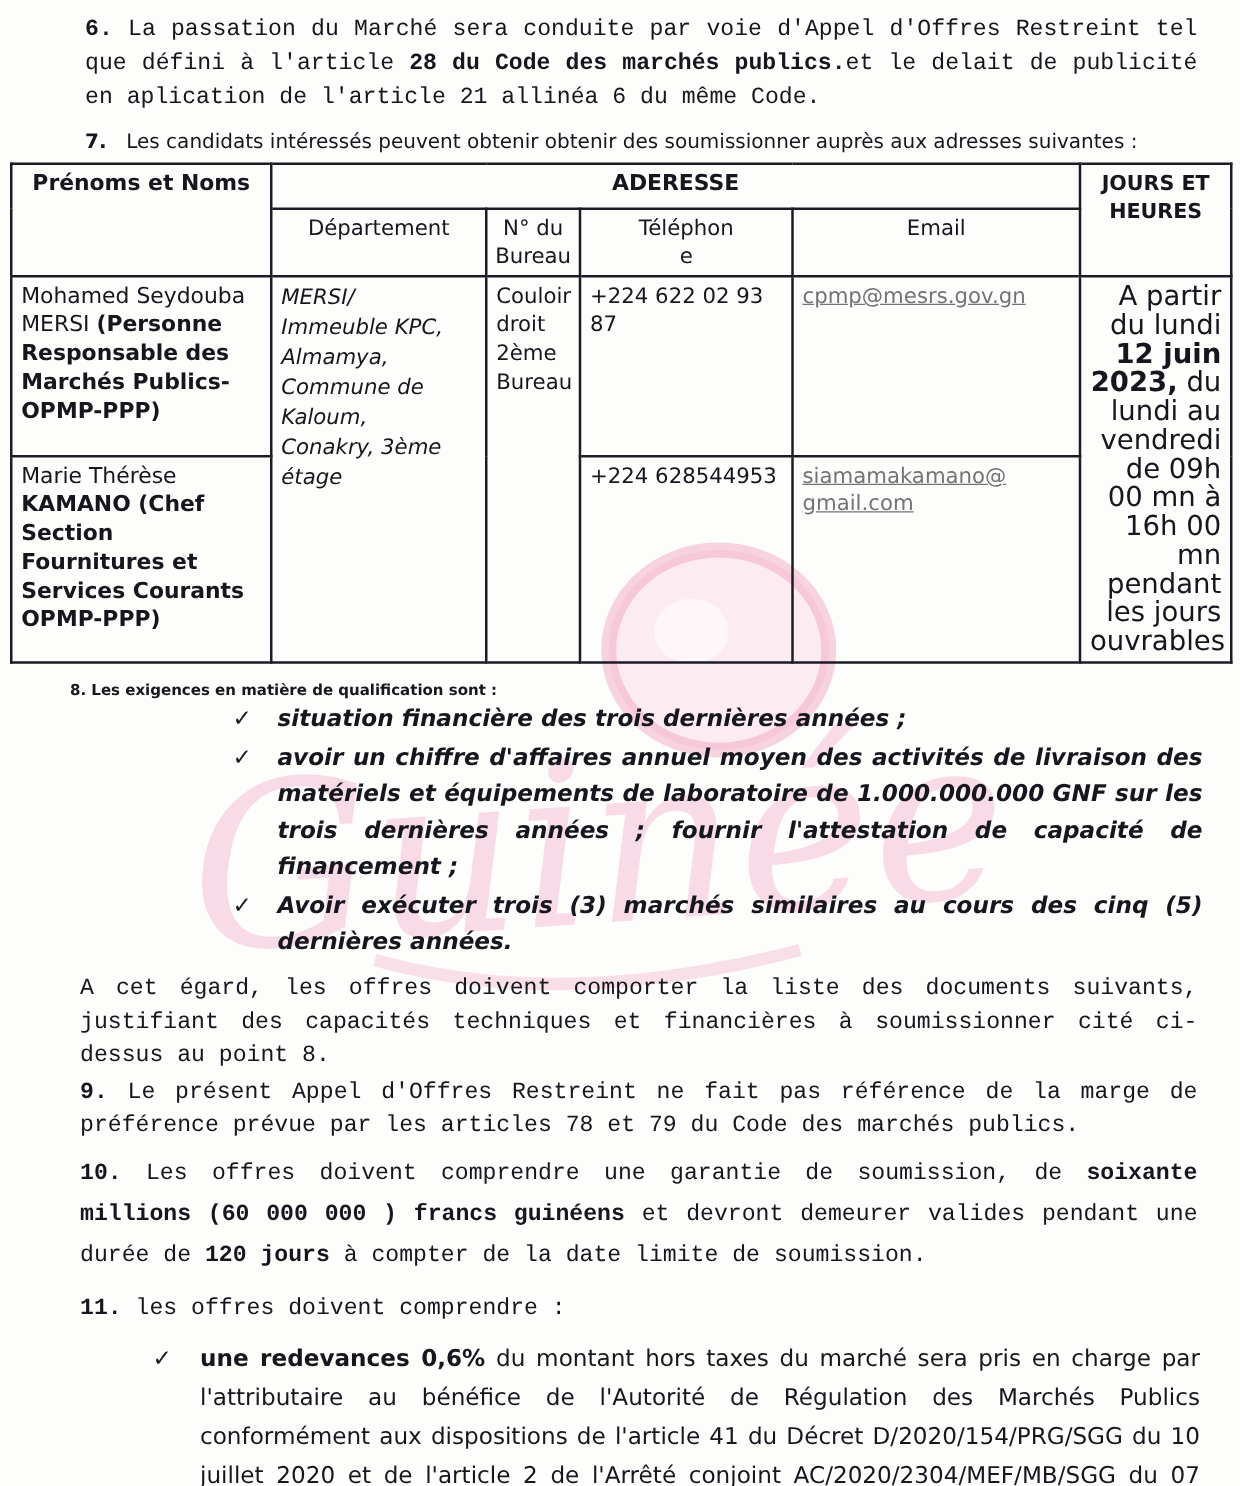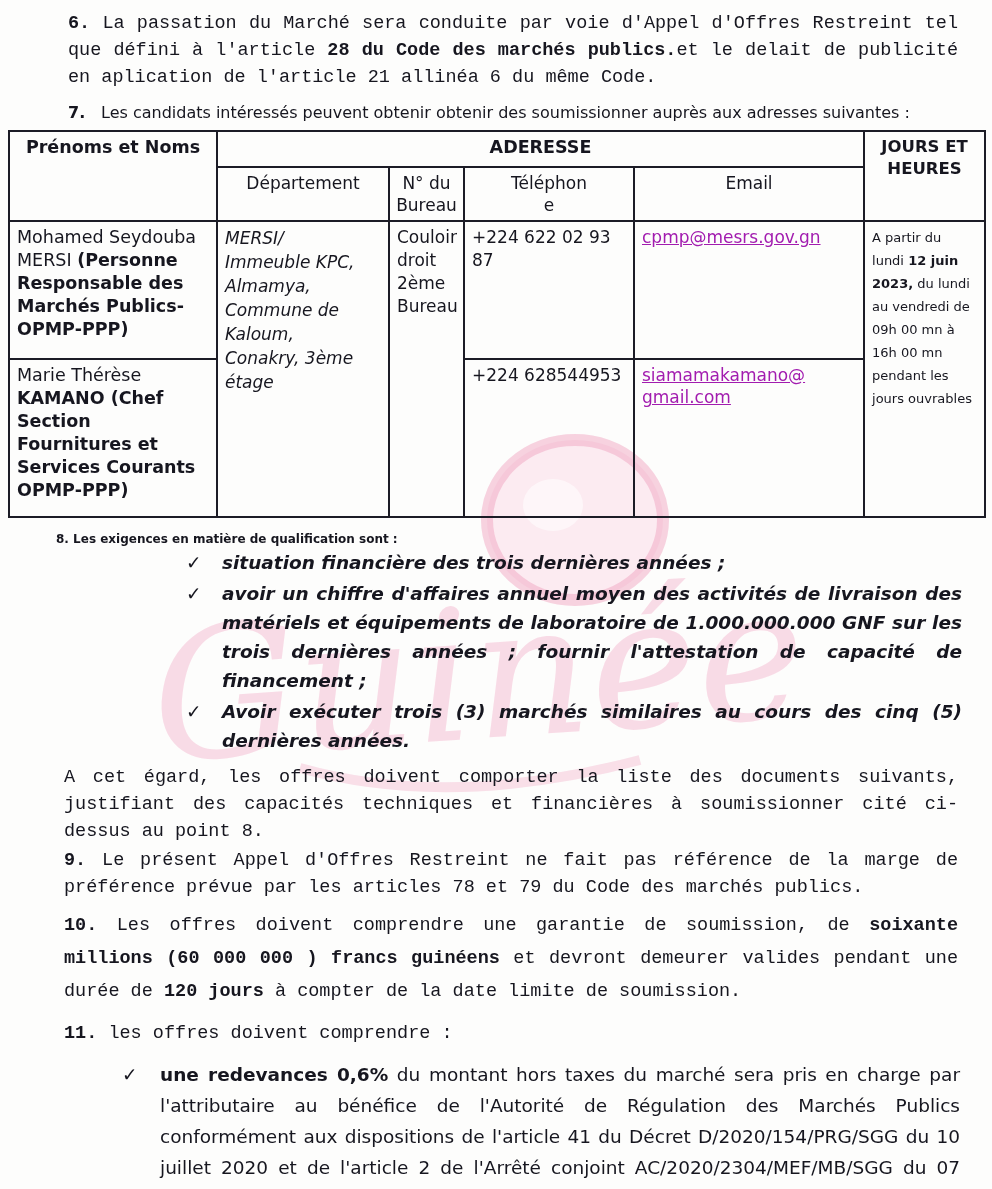"cpmp@mesrs.gov.gn" .email-link { color: #a21caf -> #737373 }
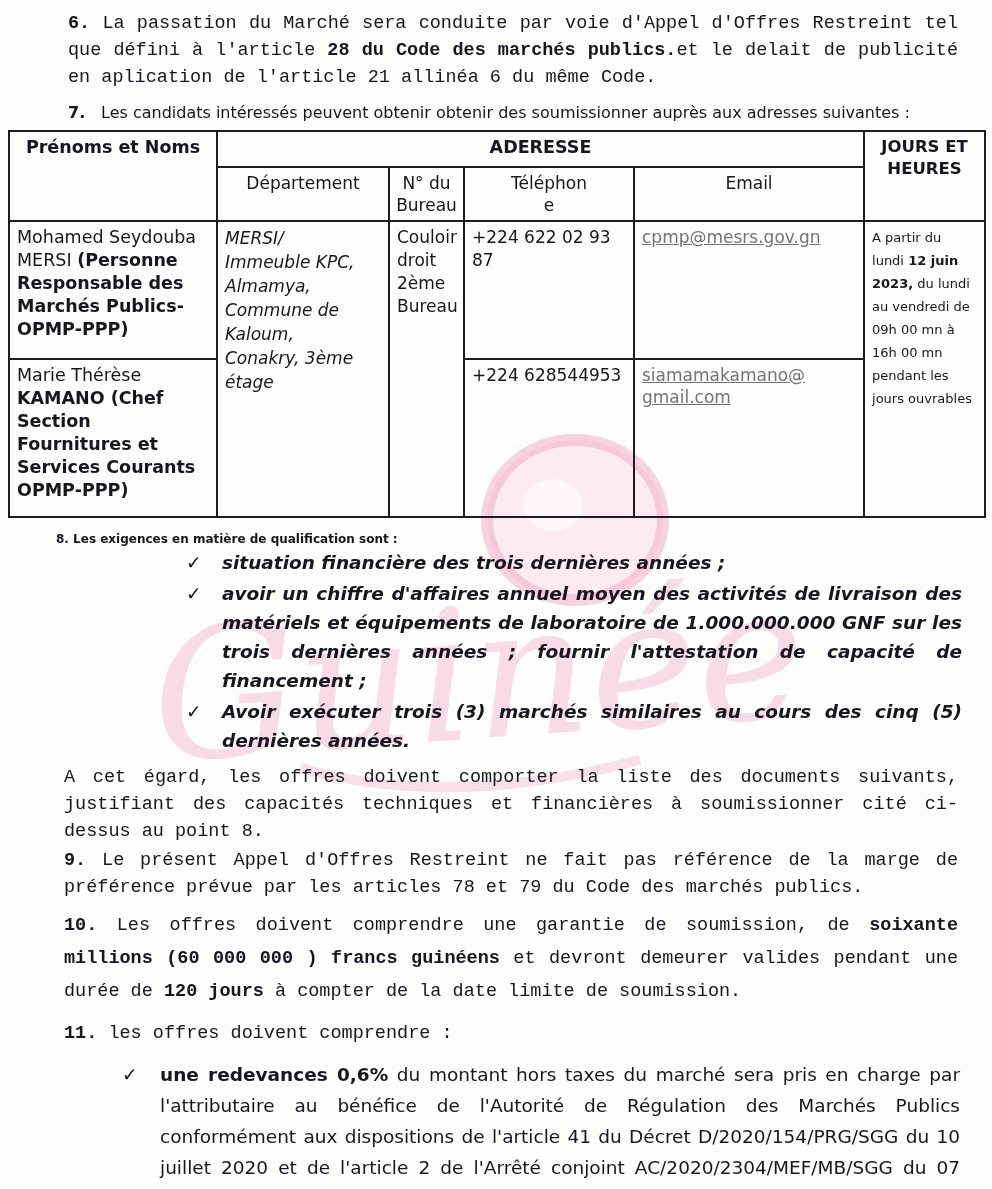"A partir du lundi 12" td.jours-cell { font-size: 13px -> 22px; text-align: left -> right }
